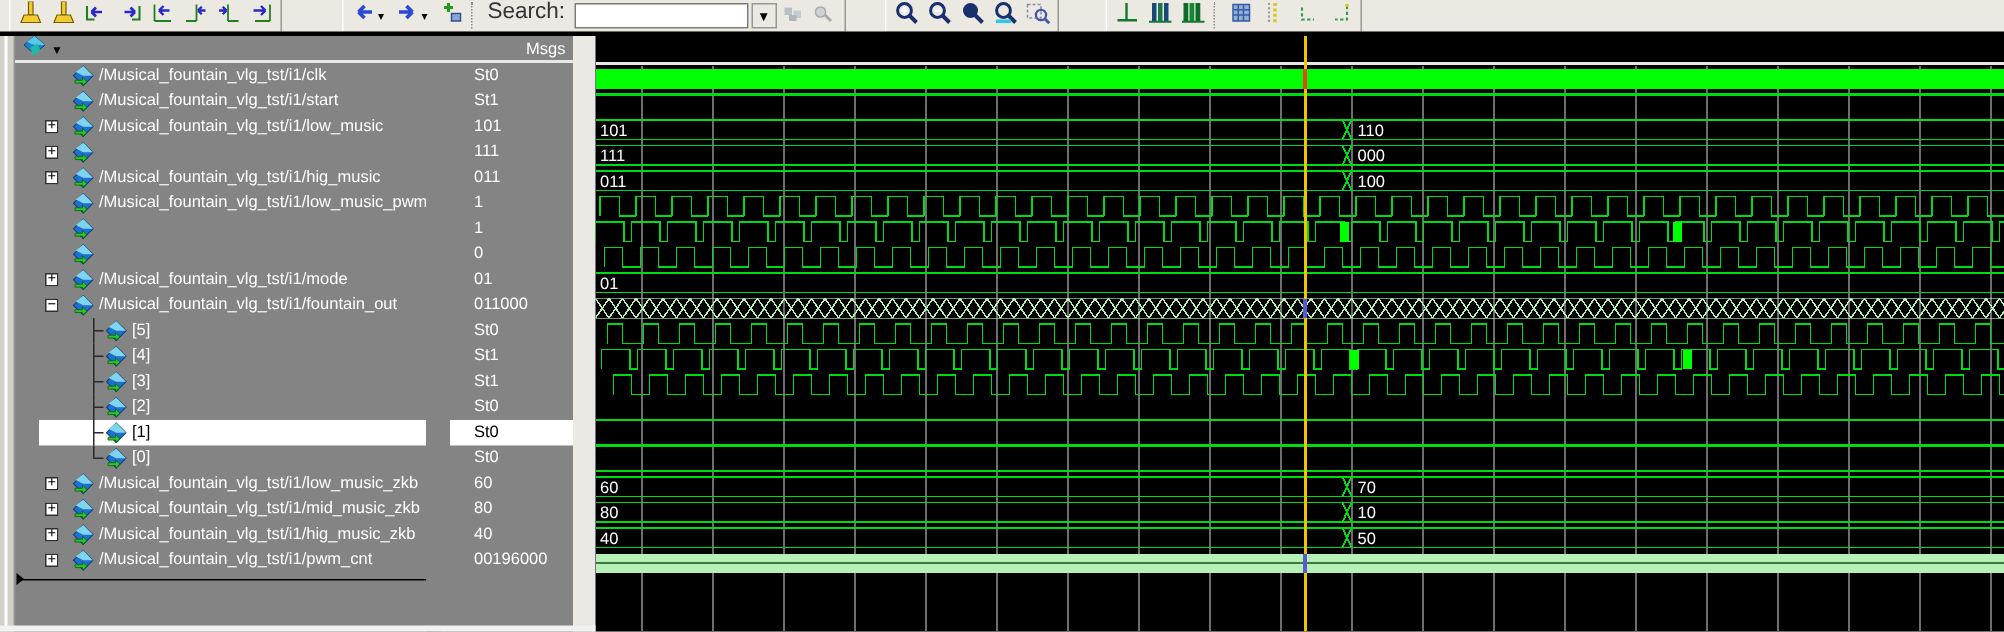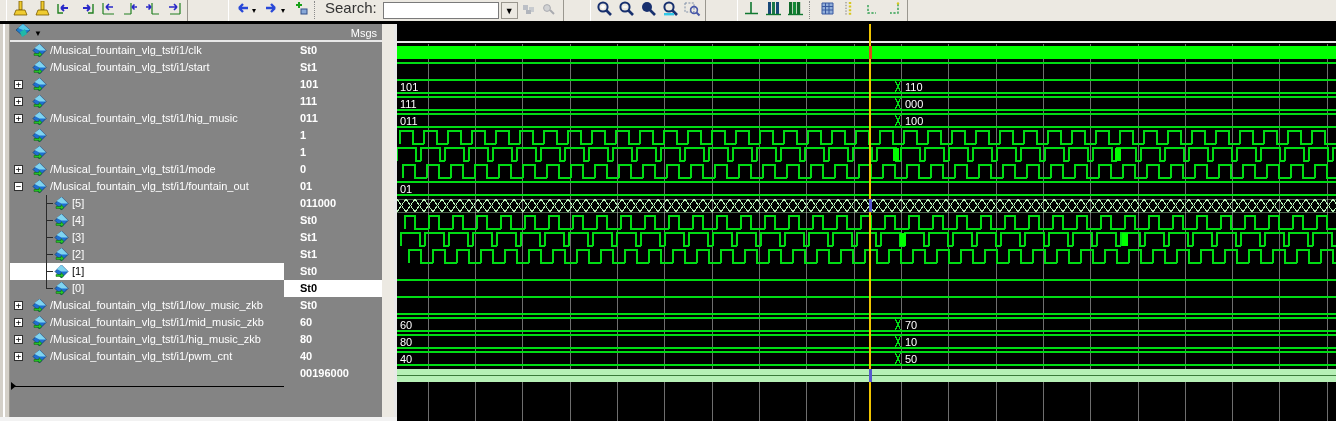"/Musical_fountain_vlg_tst/i1/clk" .nrow, .vrow { margin-left: none -> 16px }
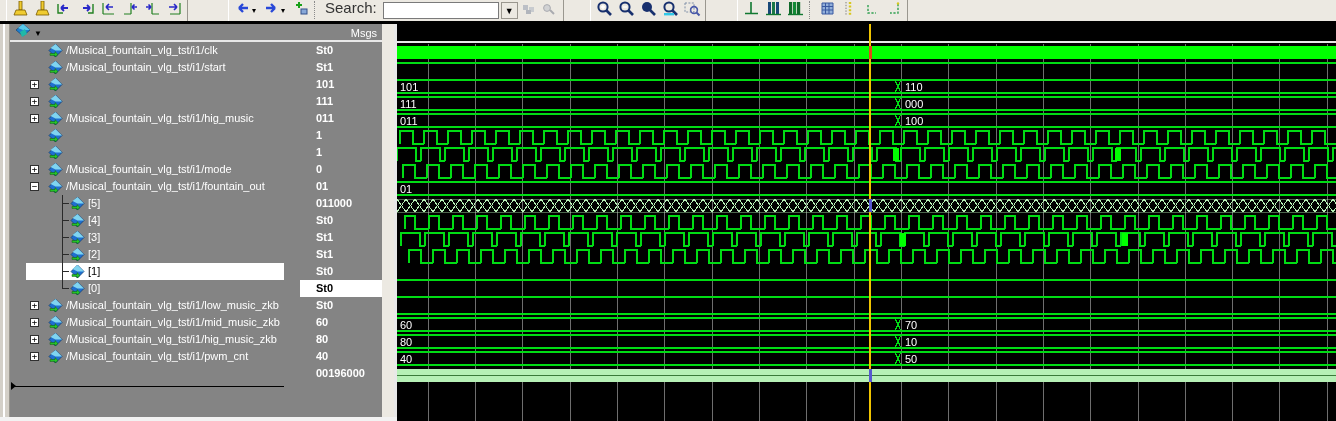"St0" .vrow { font-weight: bold -> none }
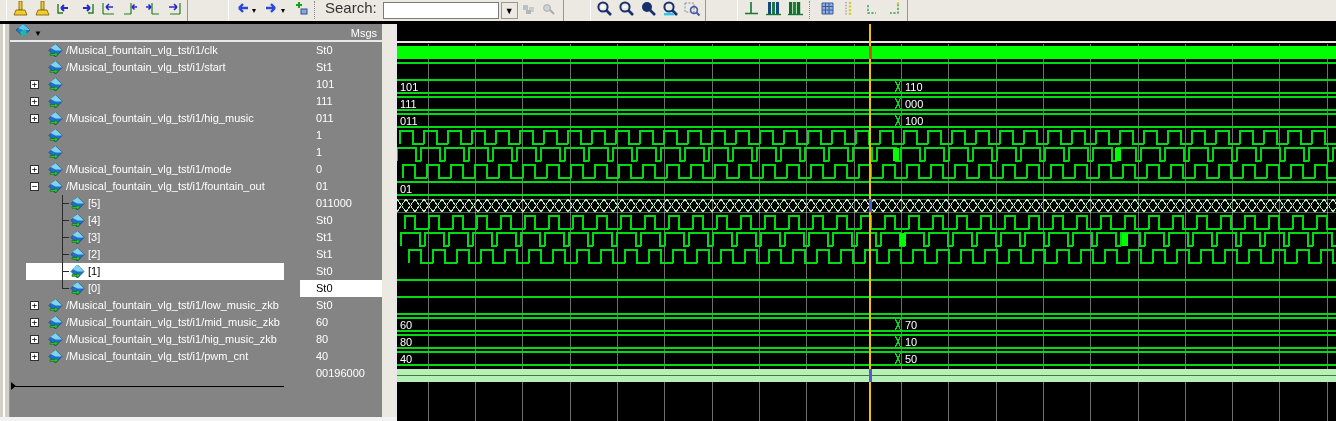"/Musical_fountain_vlg_tst/i1/low_music" span.nlabel { html: none -> <span>/Musical_fountain_vlg_tst/i1/low_music</span> }
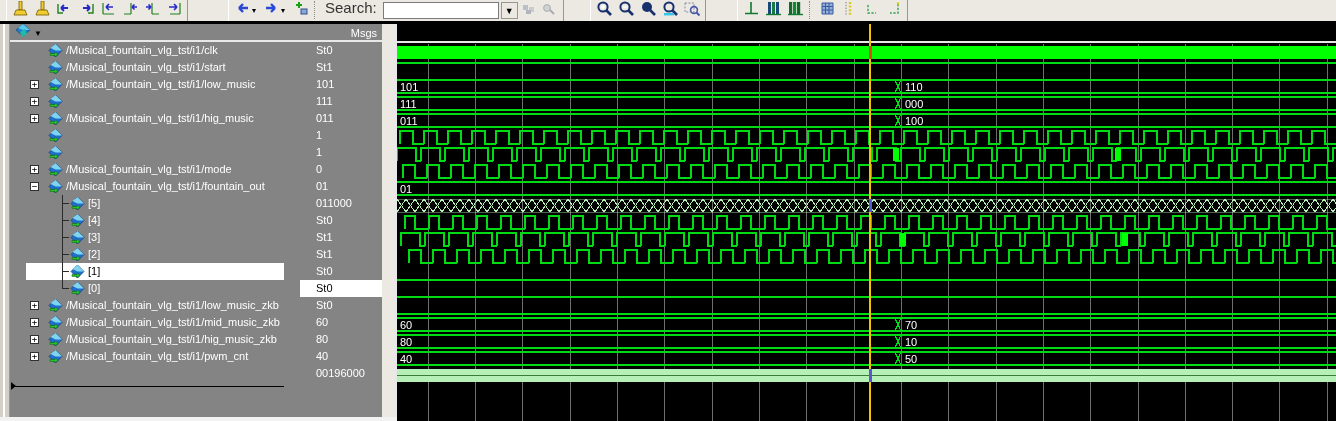"/Musical_fountain_vlg_tst/i1/low_music_p" div.nrow { html: none -> <div> <span> <svg> <polygon></polygon> <polygon></polygon> <polygon></polygon> </svg></span> <span>/Musical_fountain_vlg_tst/i1/low_music_pwm</span> </div> }
